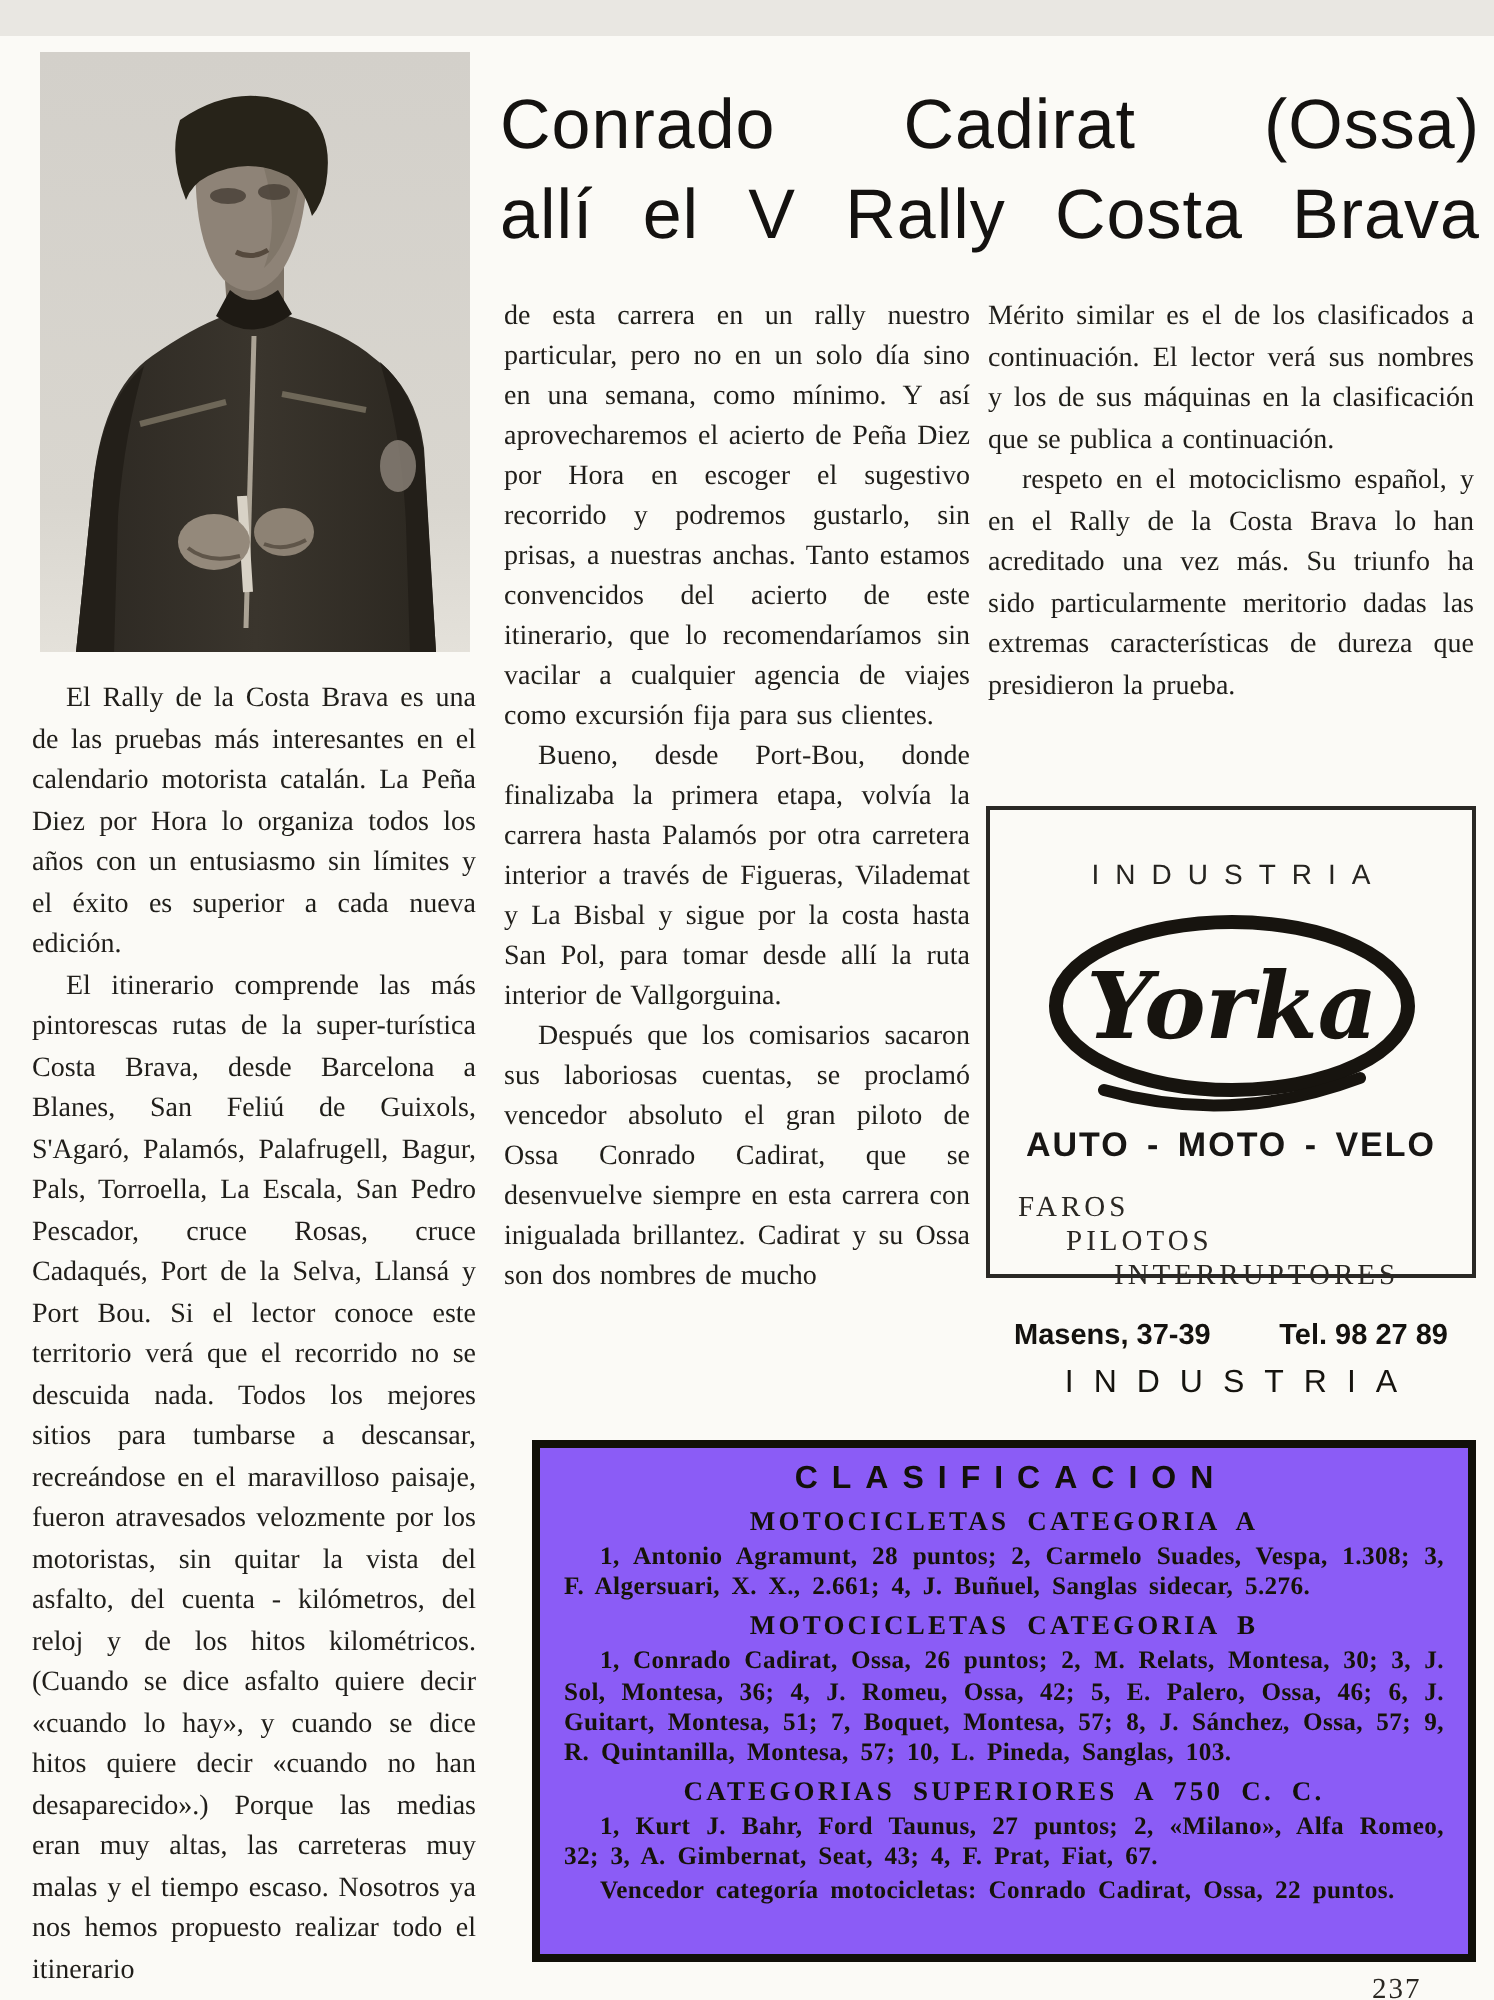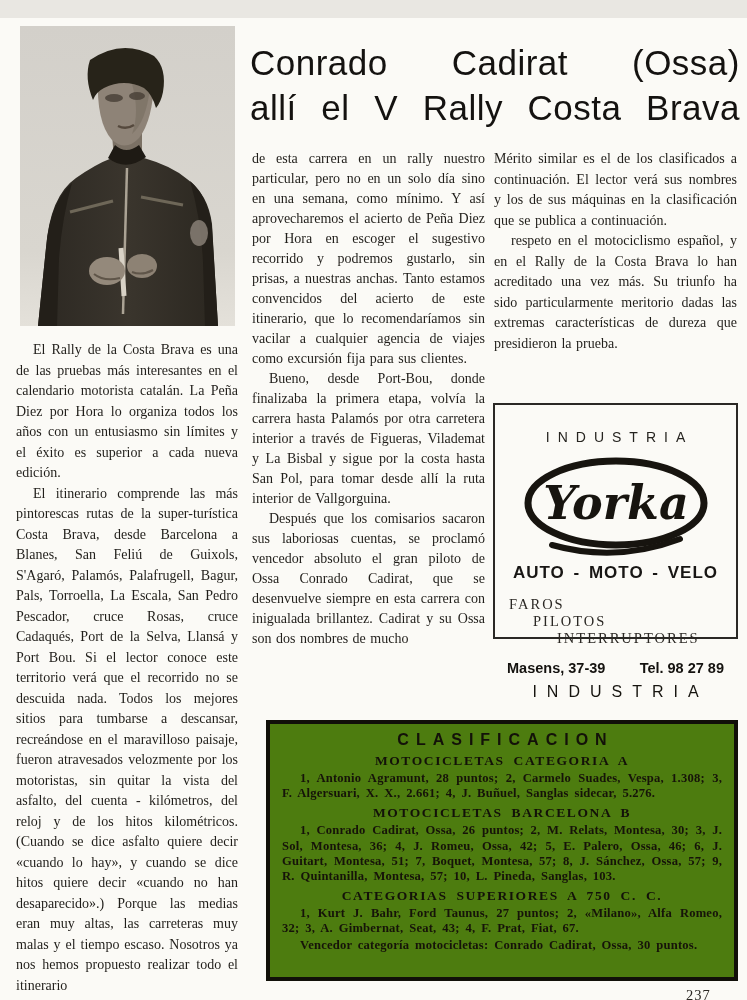"CLASIFICACION" .cls { background: #4d7c0f -> #8b5cf6 }
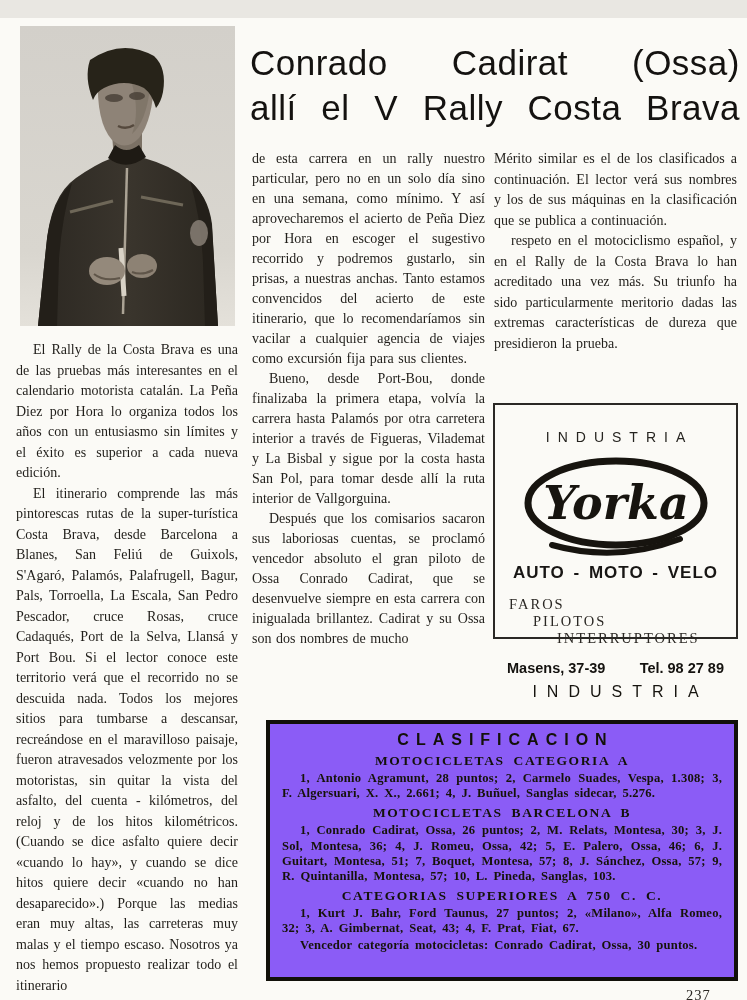"MOTOCICLETAS BARCELONA B" div.cls-heading { text: BARCELONA -> CATEGORIA }
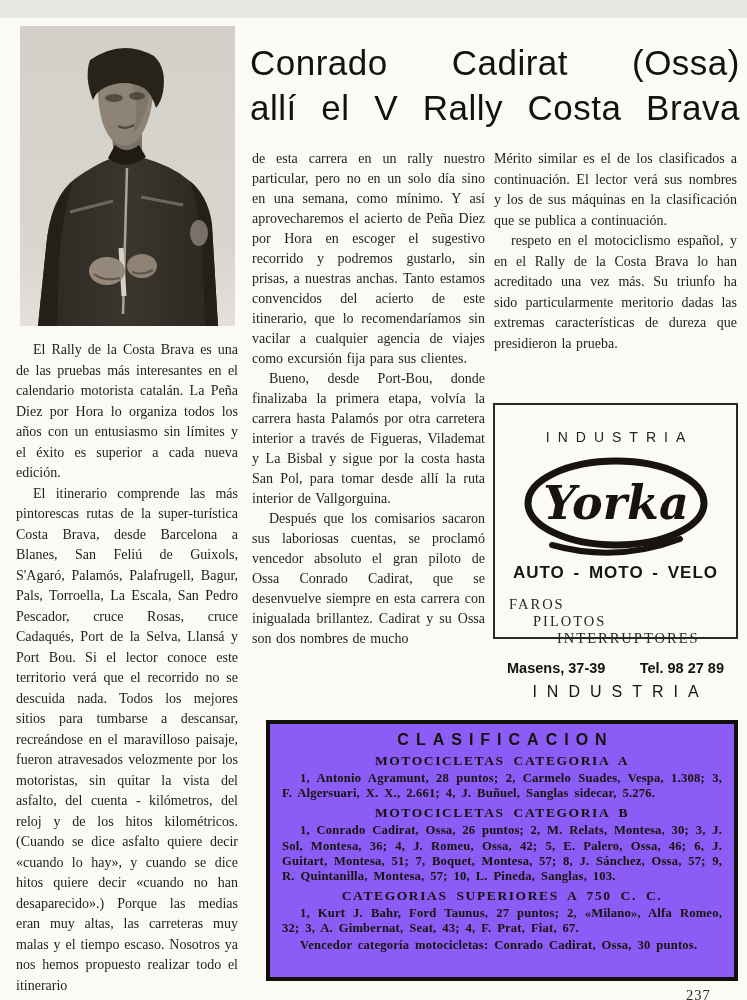"Vencedor categoría motocicletas: Conrado" p.cls-winner { text: 30 -> 22 }
